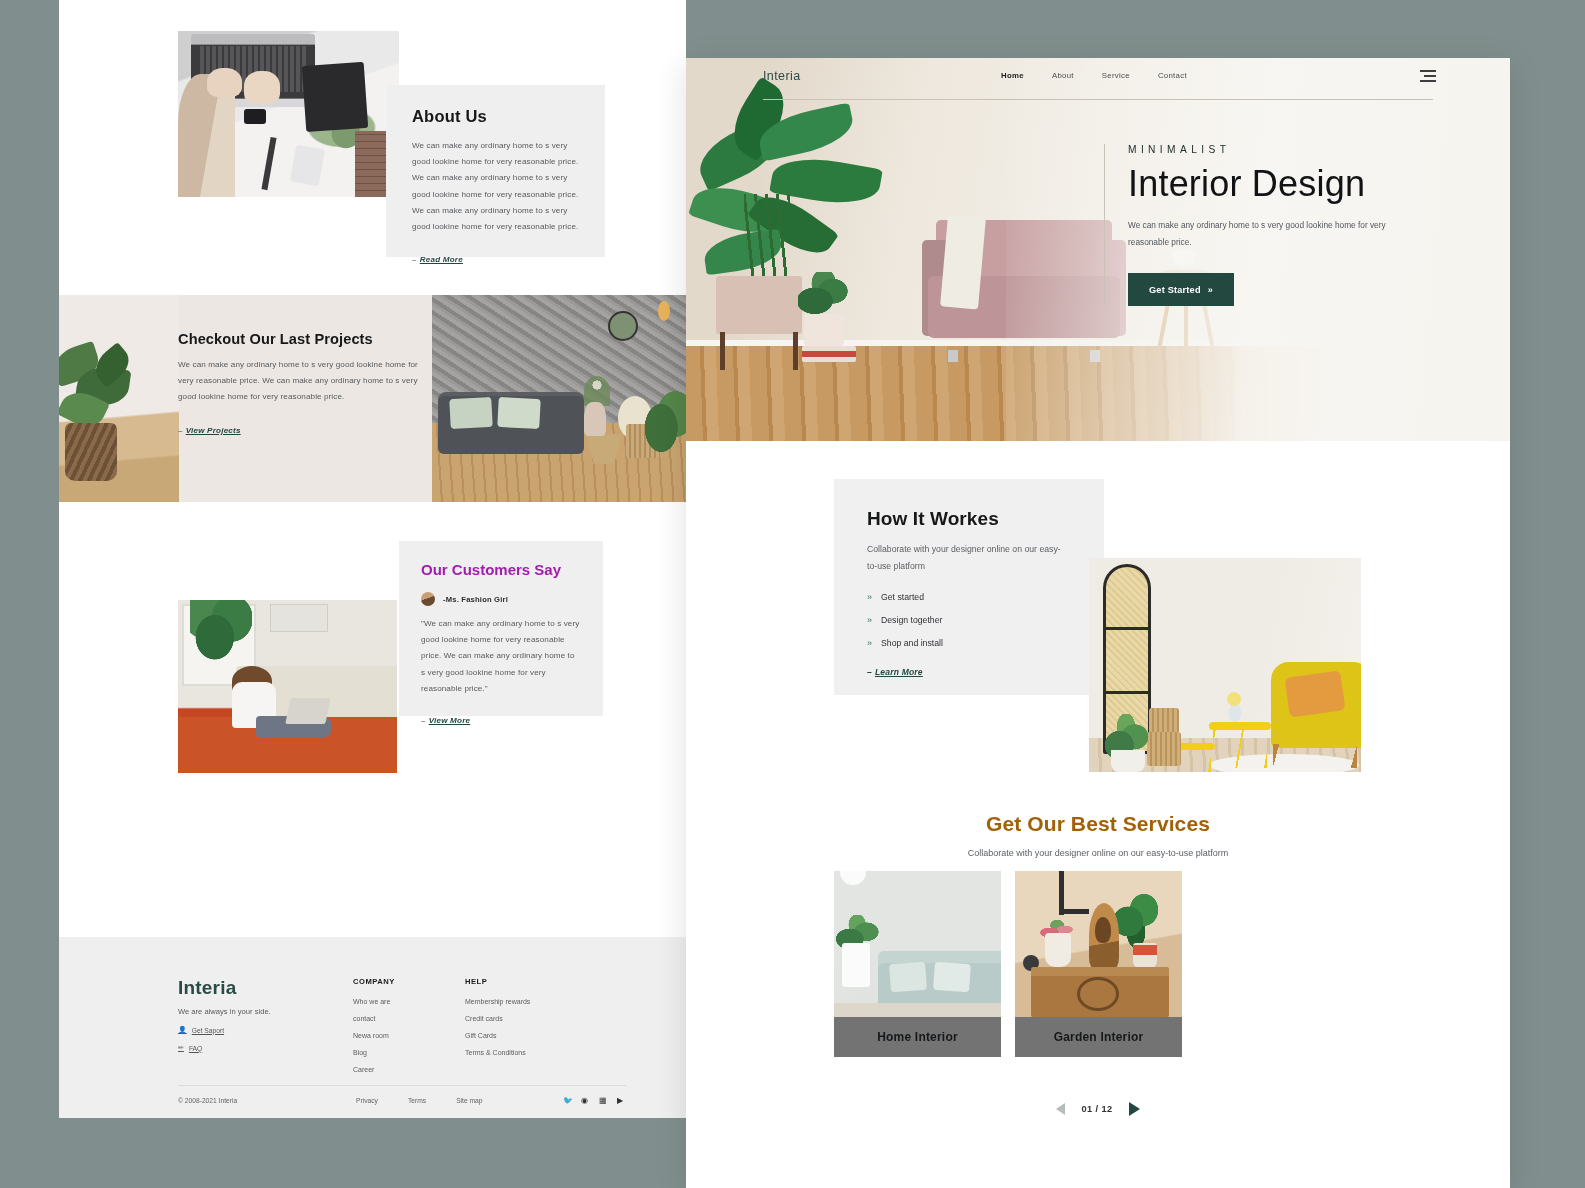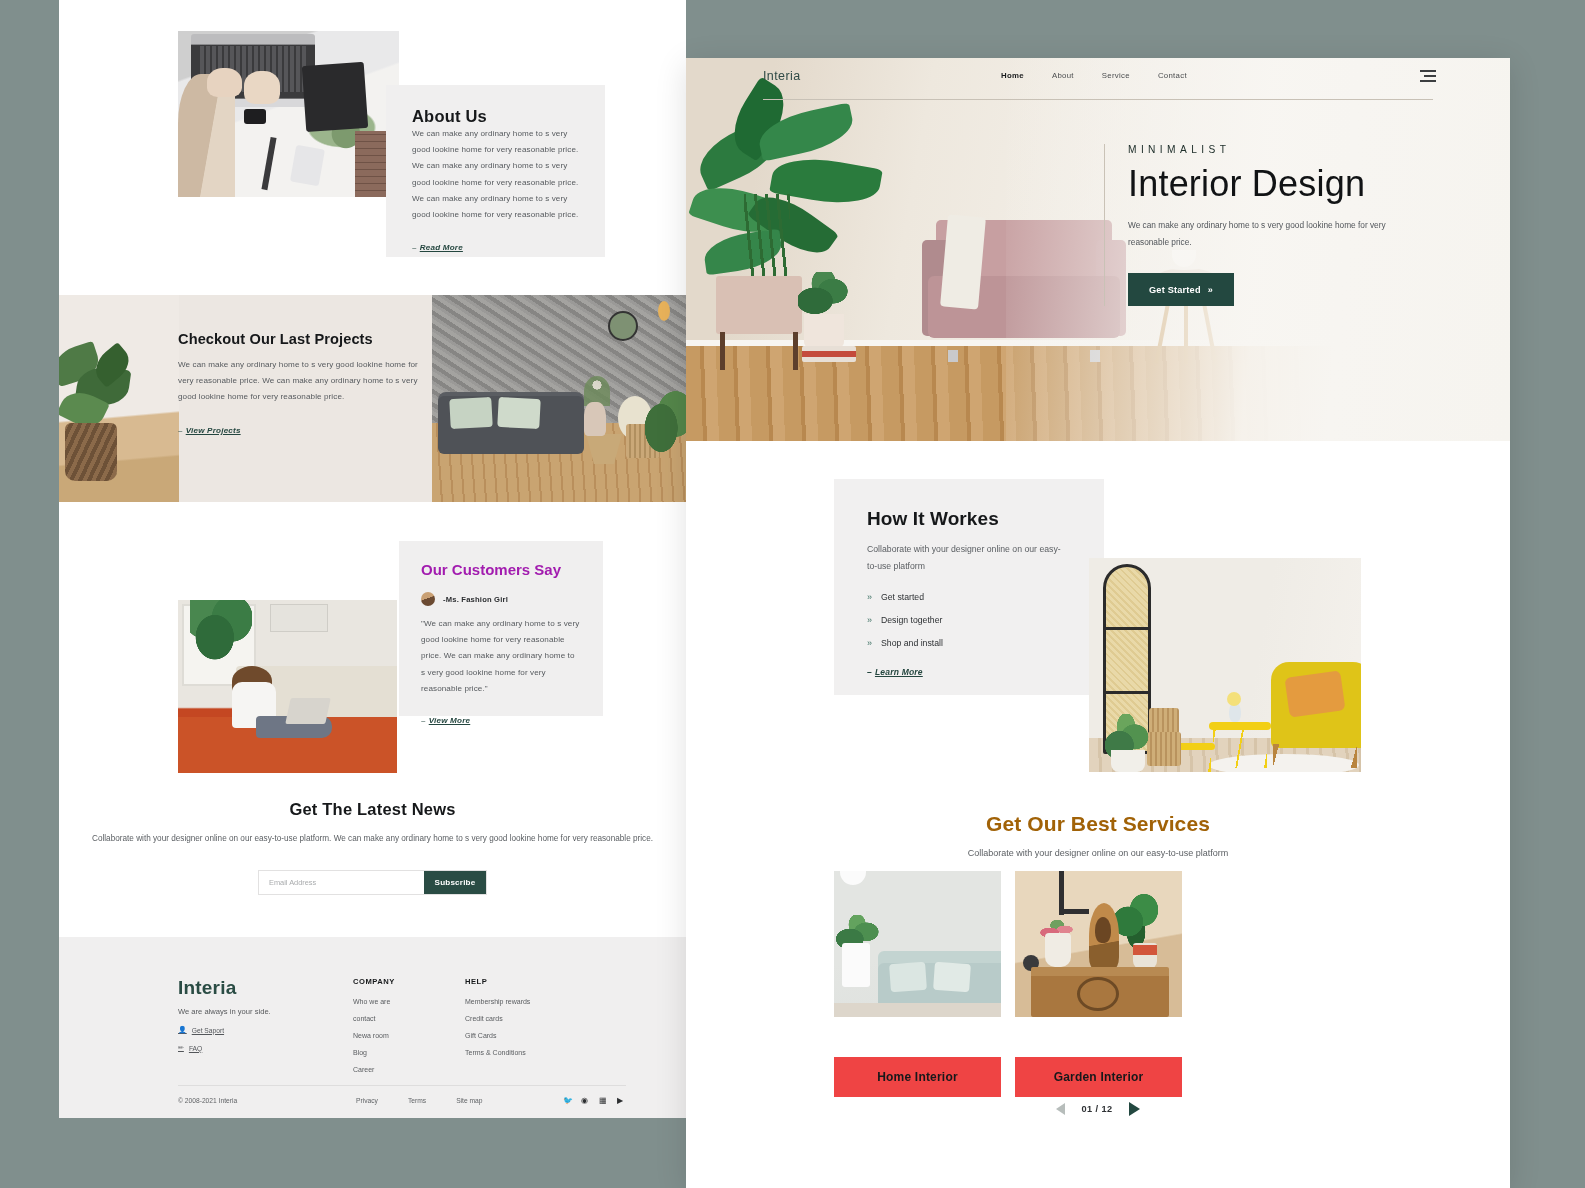"About Us" .about-card h2 { margin-bottom: none -> 12px }
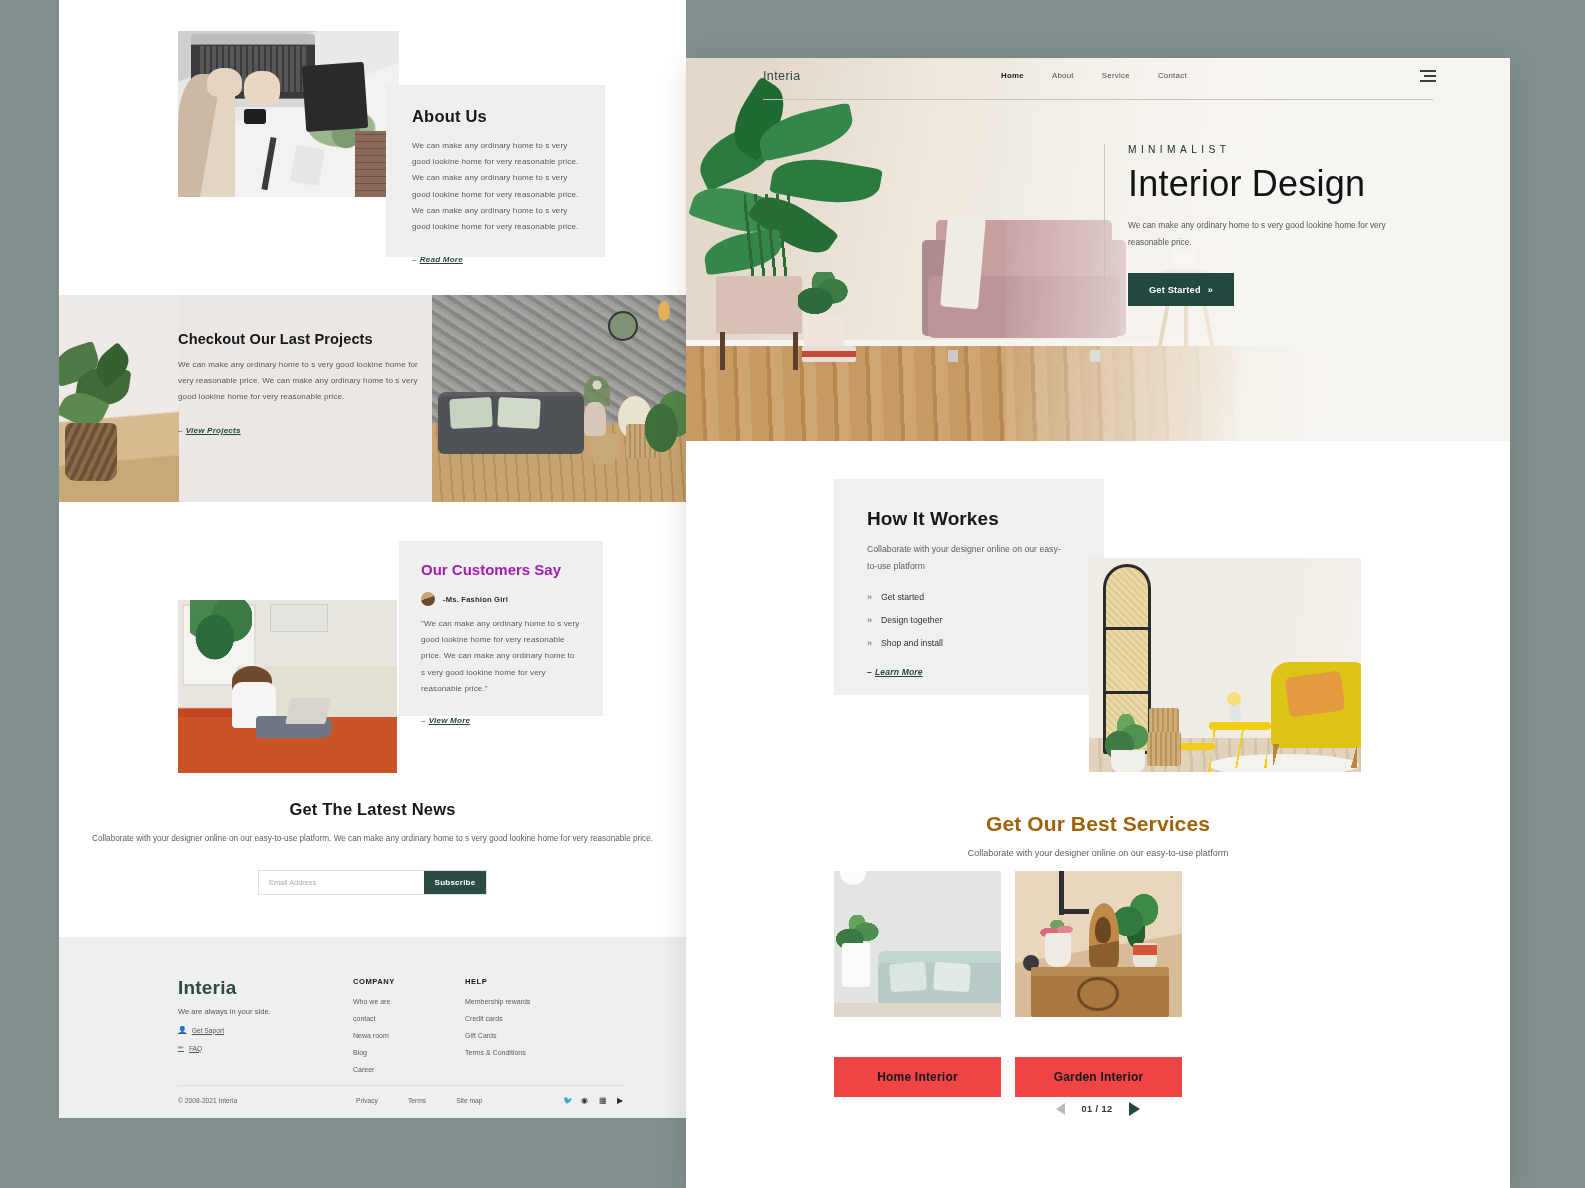"Get The Latest News" div.news-wrap { html: <div> <h2>Get The Latest News</h2> <p>Collaborate with your designer online on our easy-to-use platform. We can make any ordinary home to s very good lookine home for very reasonable price.</p> <div> <input> <button>Subscribe</button> </div> </div> -> none }
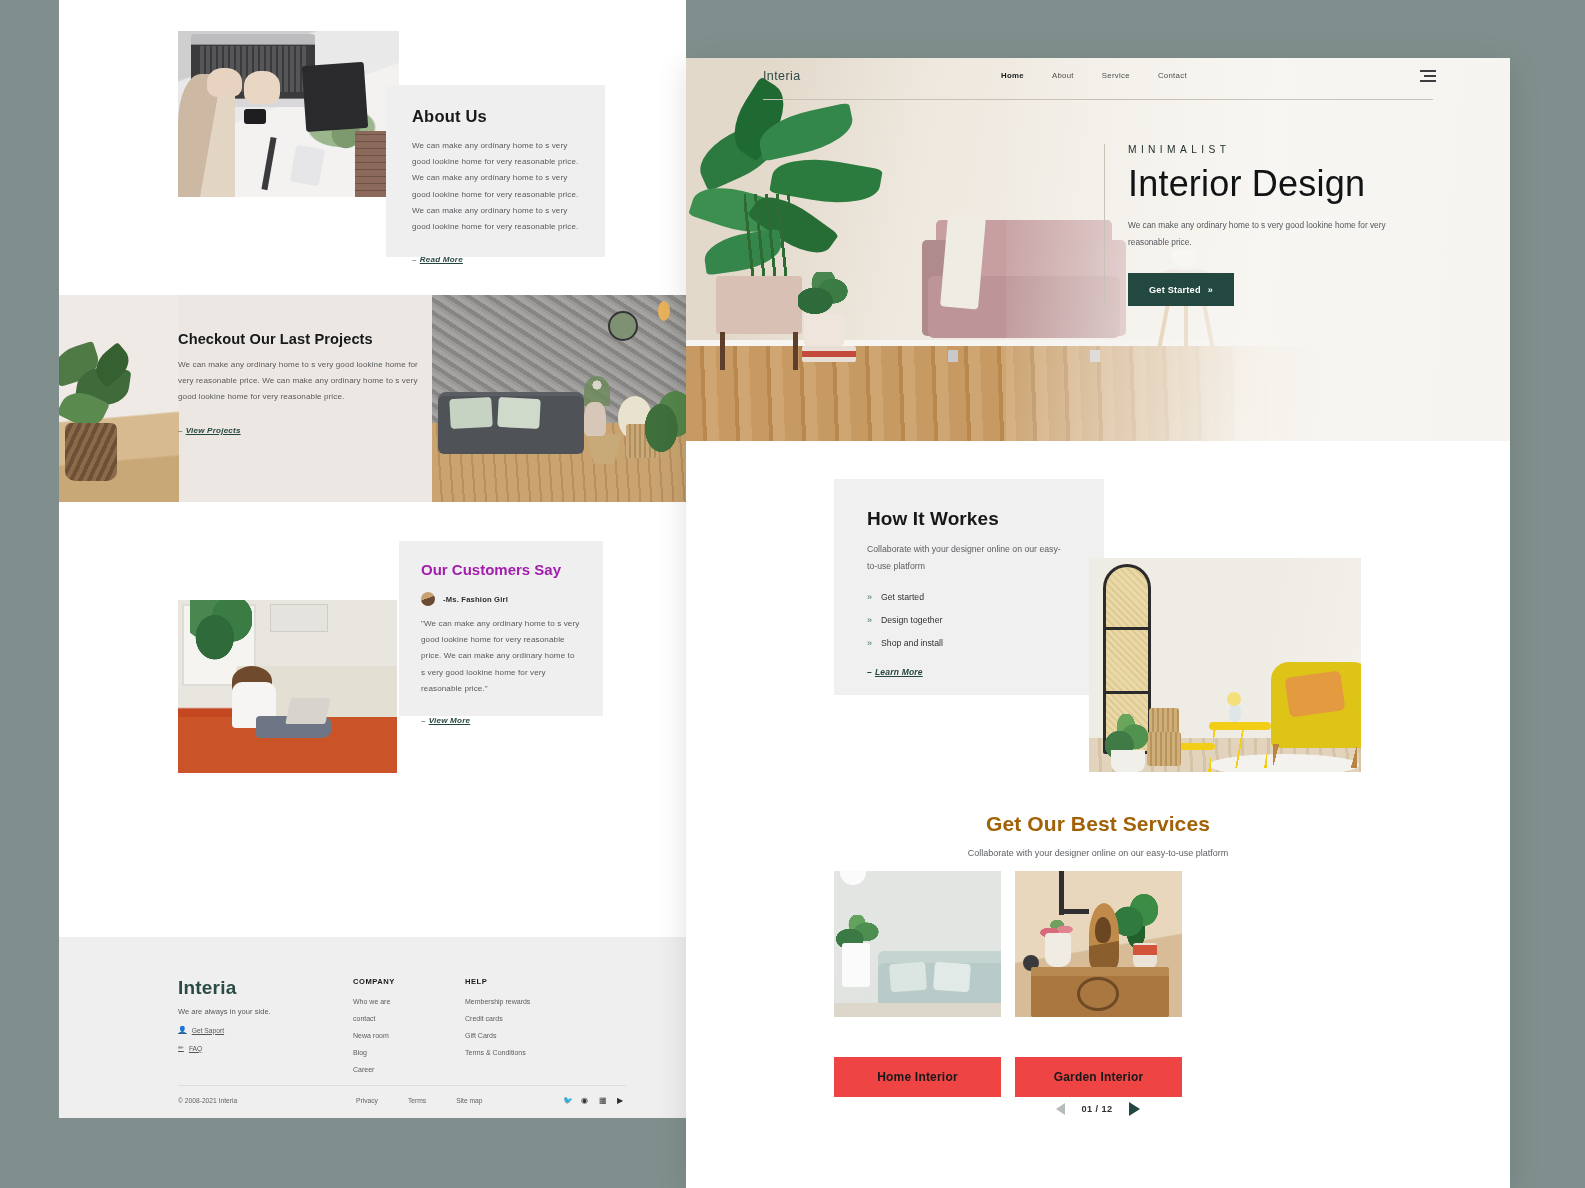"Home Interior" .svc-label.light { background: #ef4444 -> #737373; margin-top: 40px -> none }
